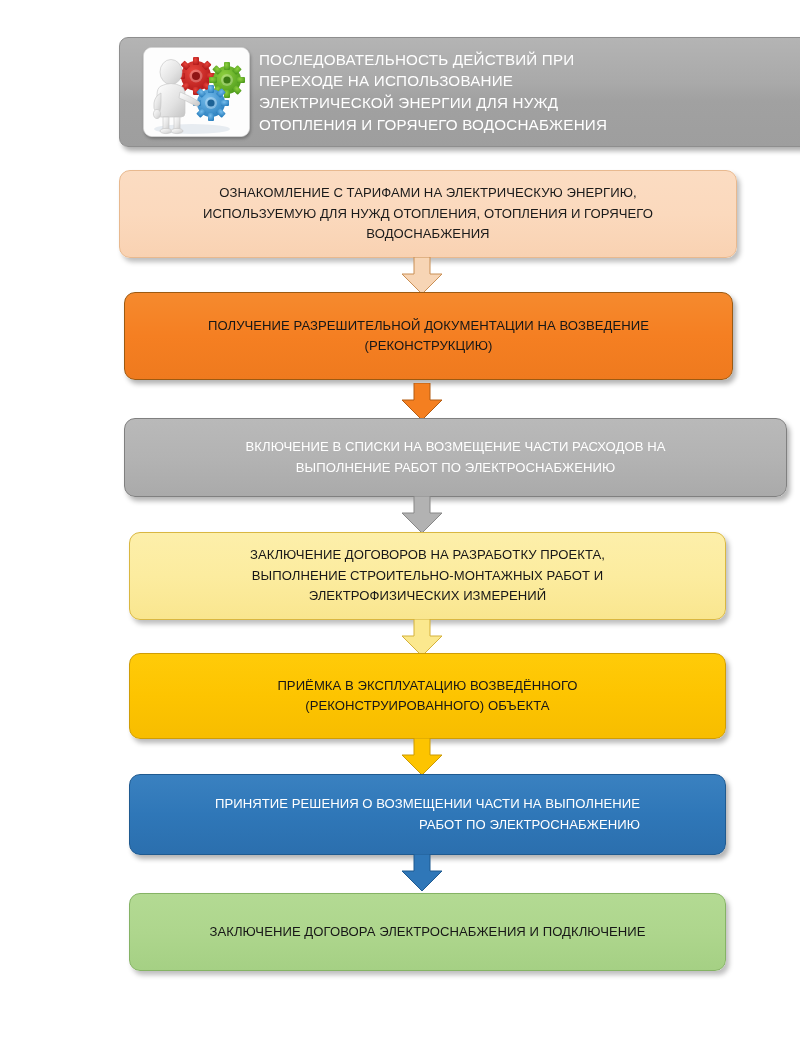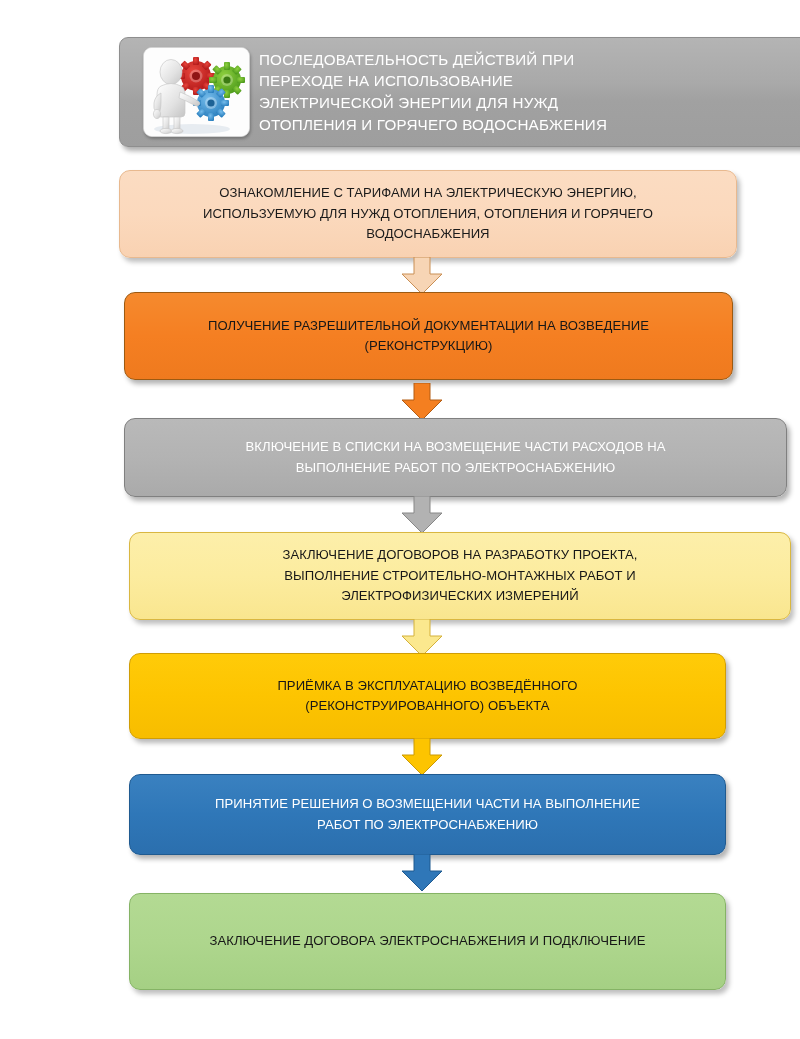"ЗАКЛЮЧЕНИЕ ДОГОВОРОВ НА РАЗРАБОТКУ" div.step { width: 662px -> 597px }
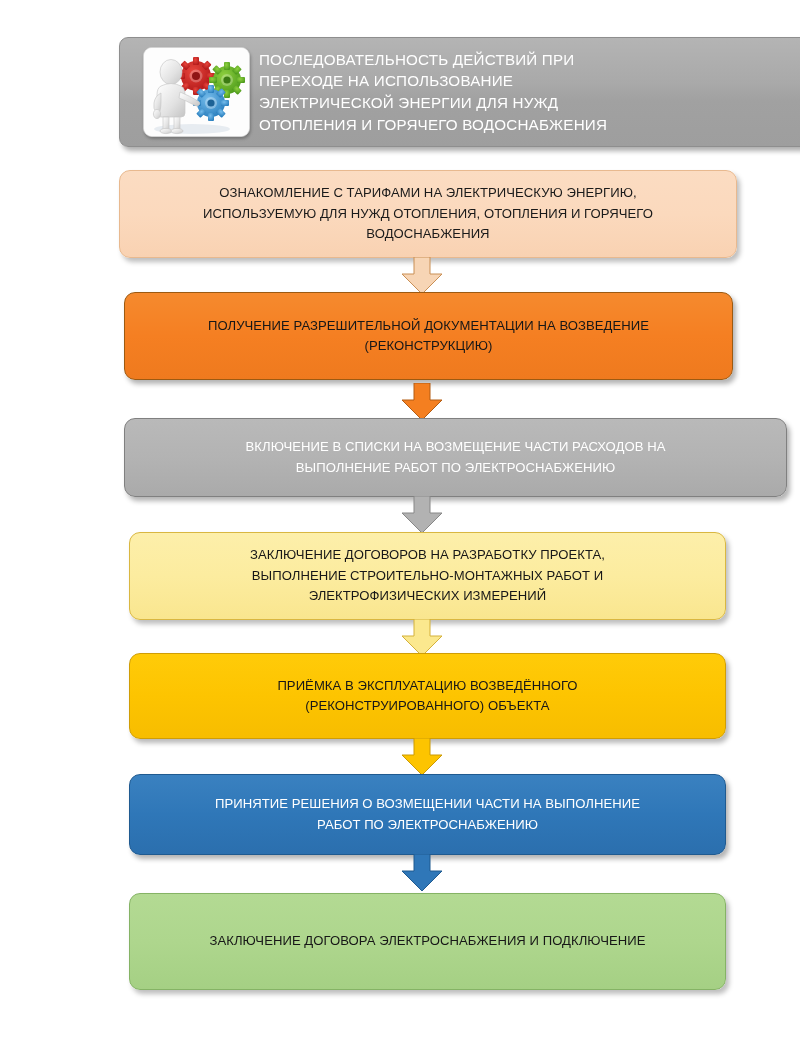"ПРИНЯТИЕ РЕШЕНИЯ О ВОЗМЕЩЕНИИ ЧАСТИ" .theme-blue .step-label { text-align: none -> right }
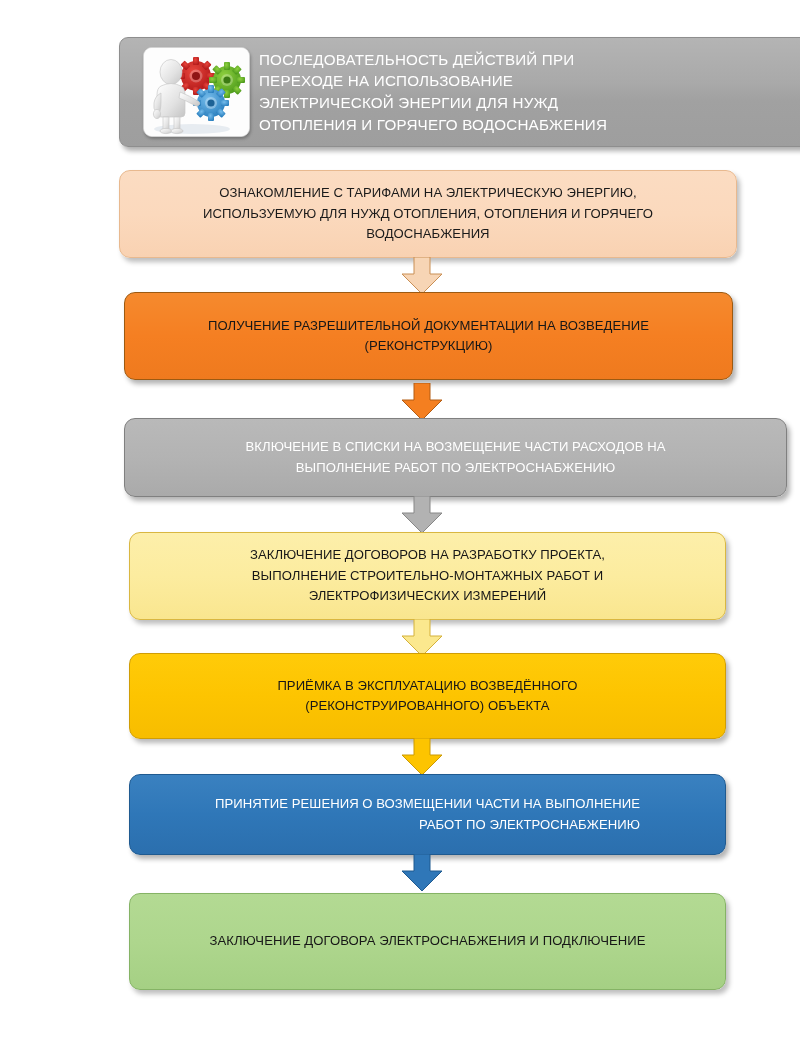"ЗАКЛЮЧЕНИЕ ДОГОВОРА ЭЛЕКТРОСНАБЖЕНИЯ И" div.step { height: 97px -> 78px }
